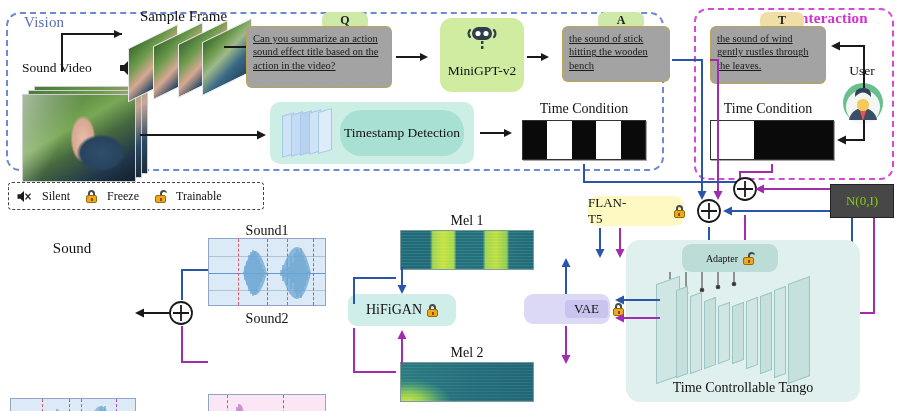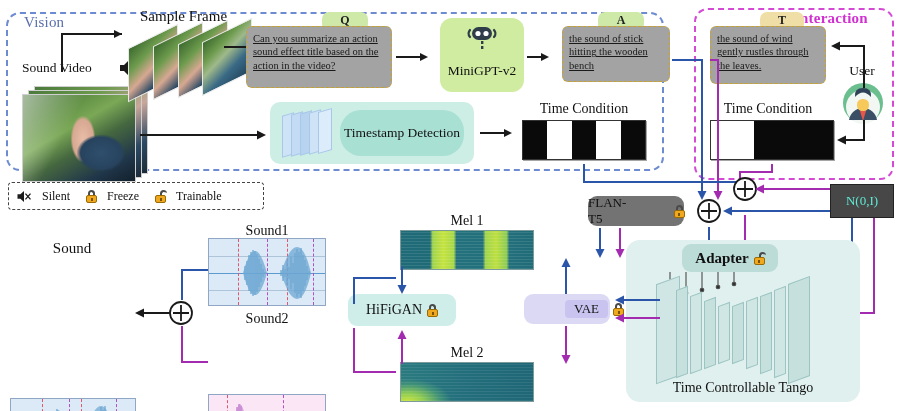"FLAN-T5" .chip-flan { background: #737373 -> #fef9c3 }
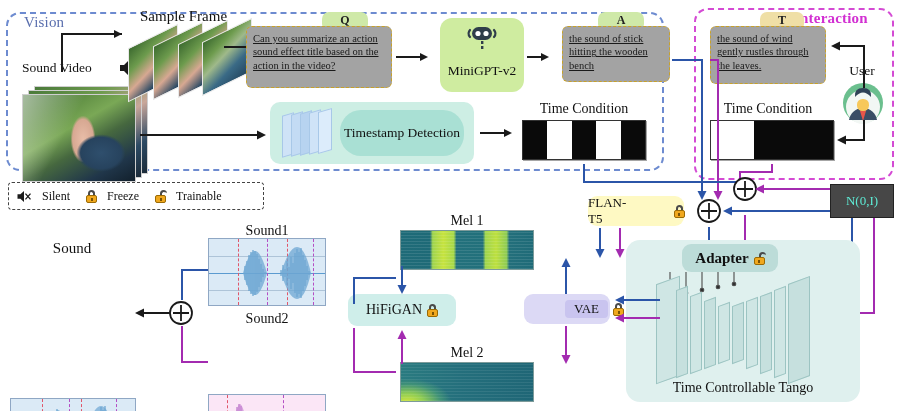"N(0,I)" .noise { color: #5eead4 -> #84cc16 }
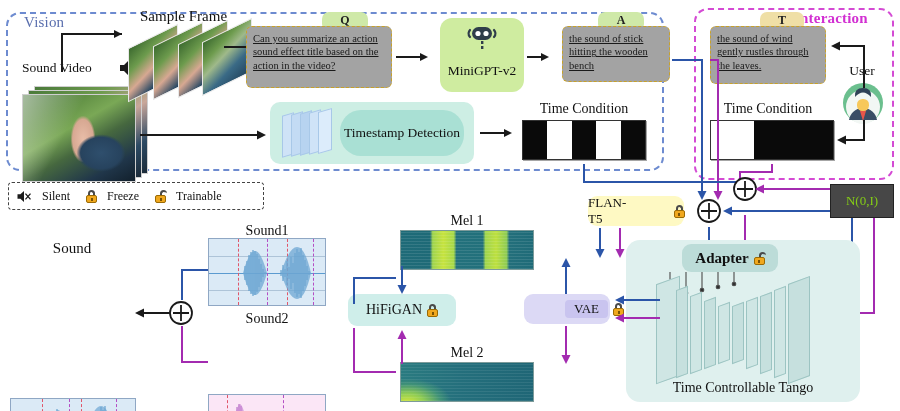"Adapter" span { font-size: 15px -> 10px; font-weight: bold -> none }
